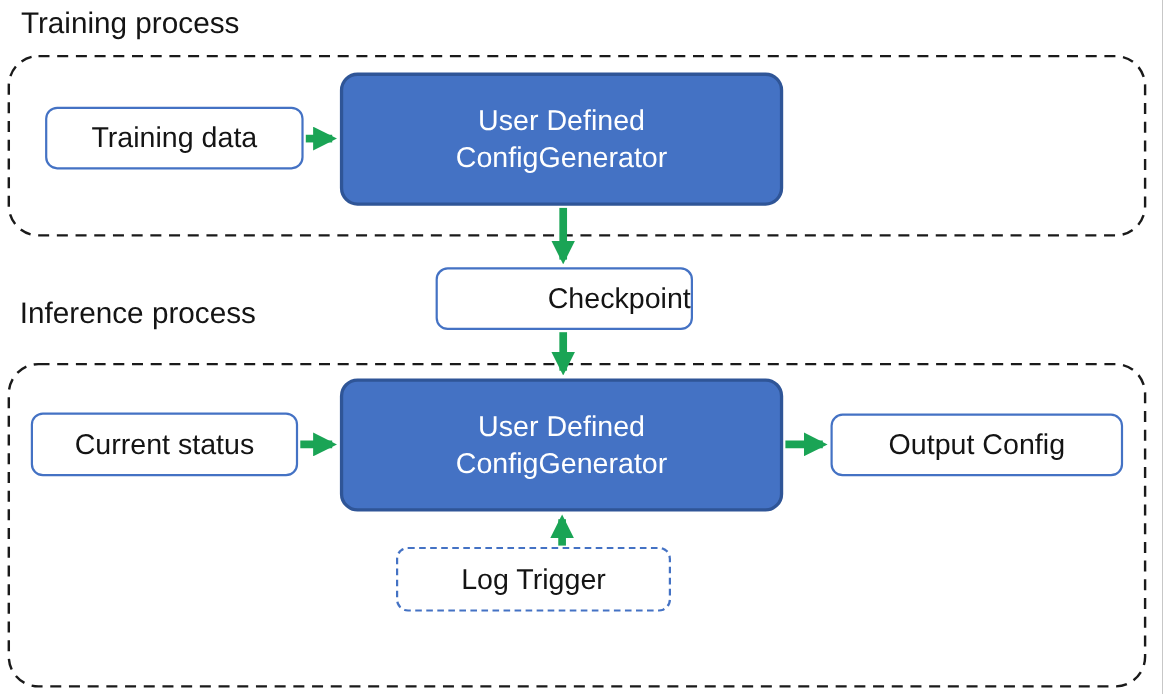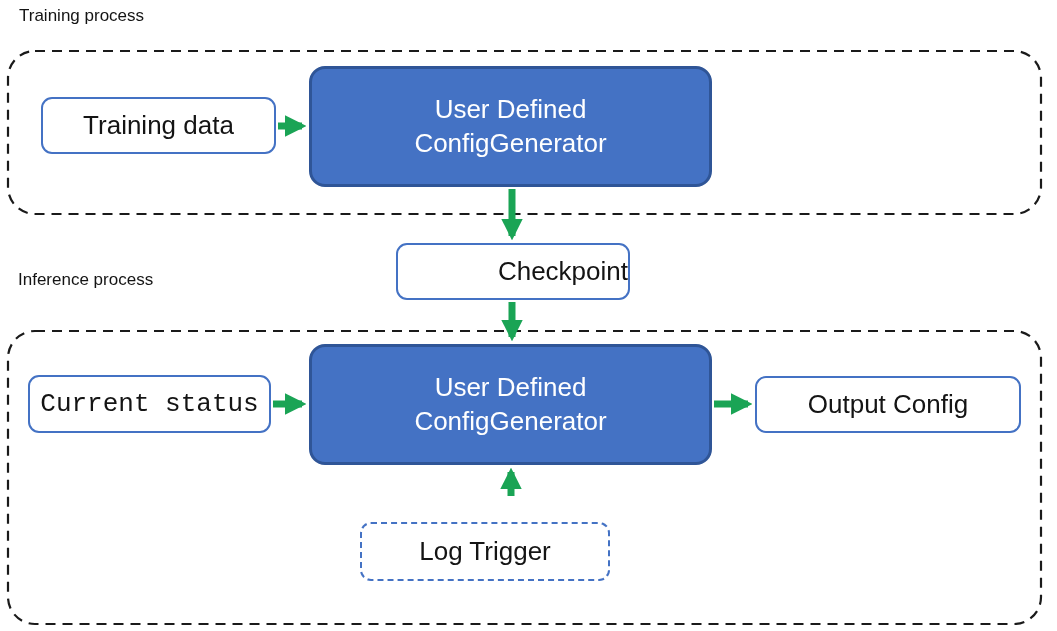"Training process" .section-label { font-size: 17px -> 27px }
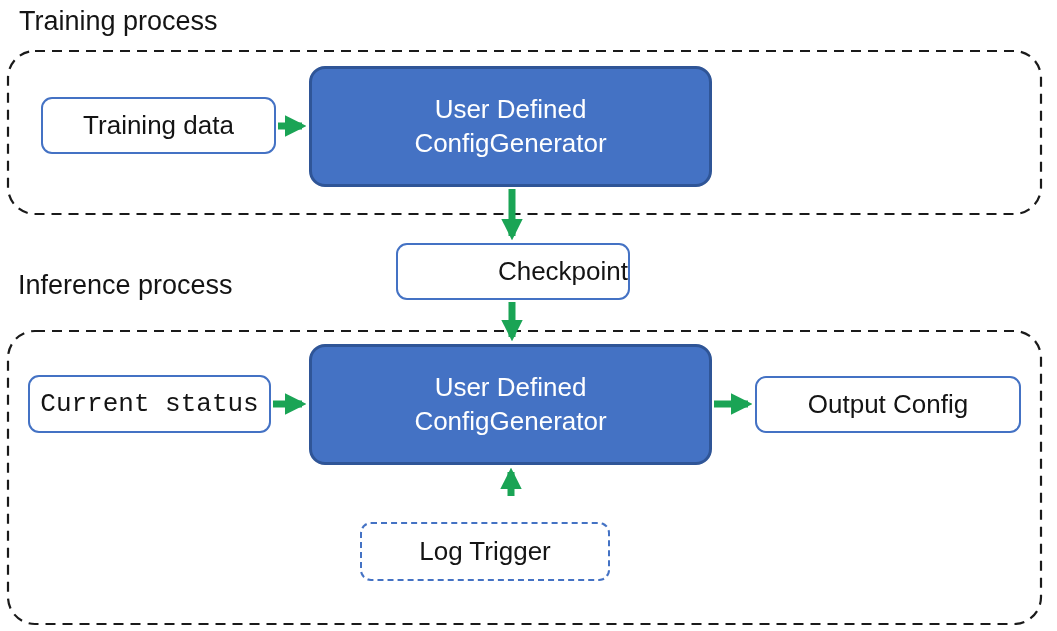"Current status" #node-current-status { font-family: Liberation Mono, monospace -> none }
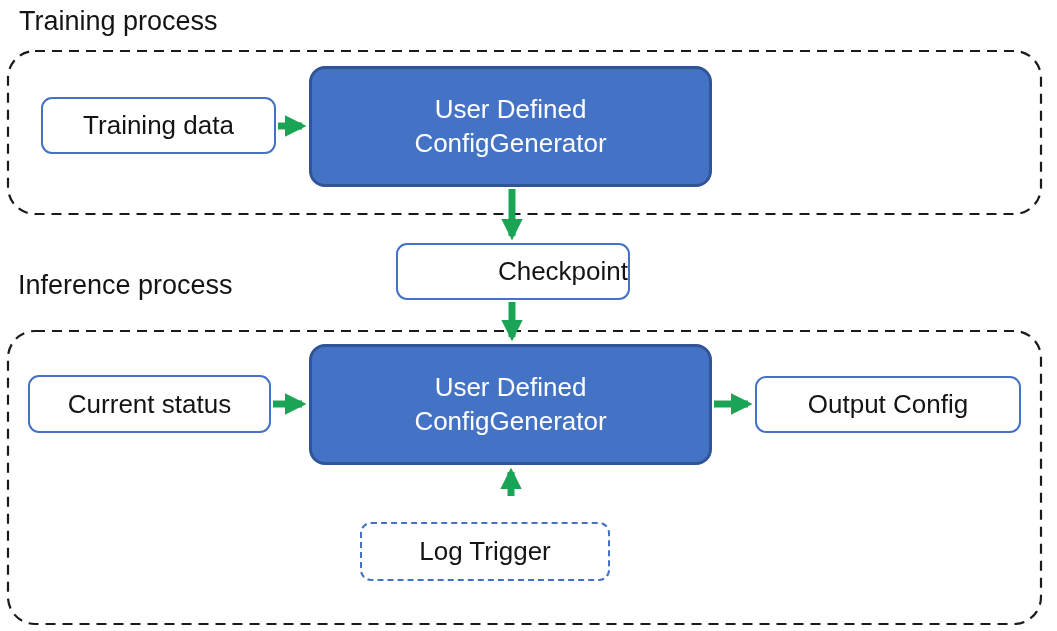"Log Trigger" #node-log-trigger { top: 522px -> 497px }
